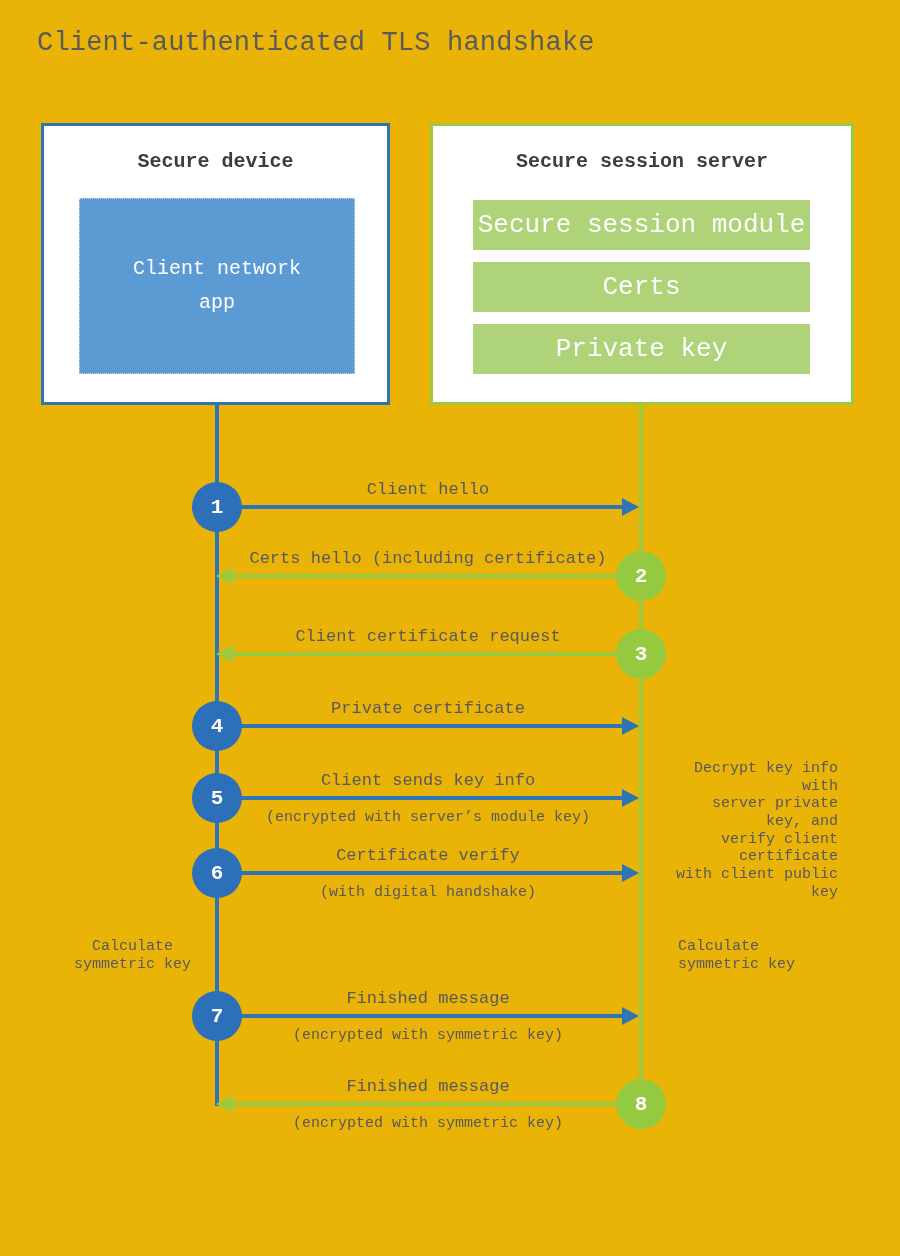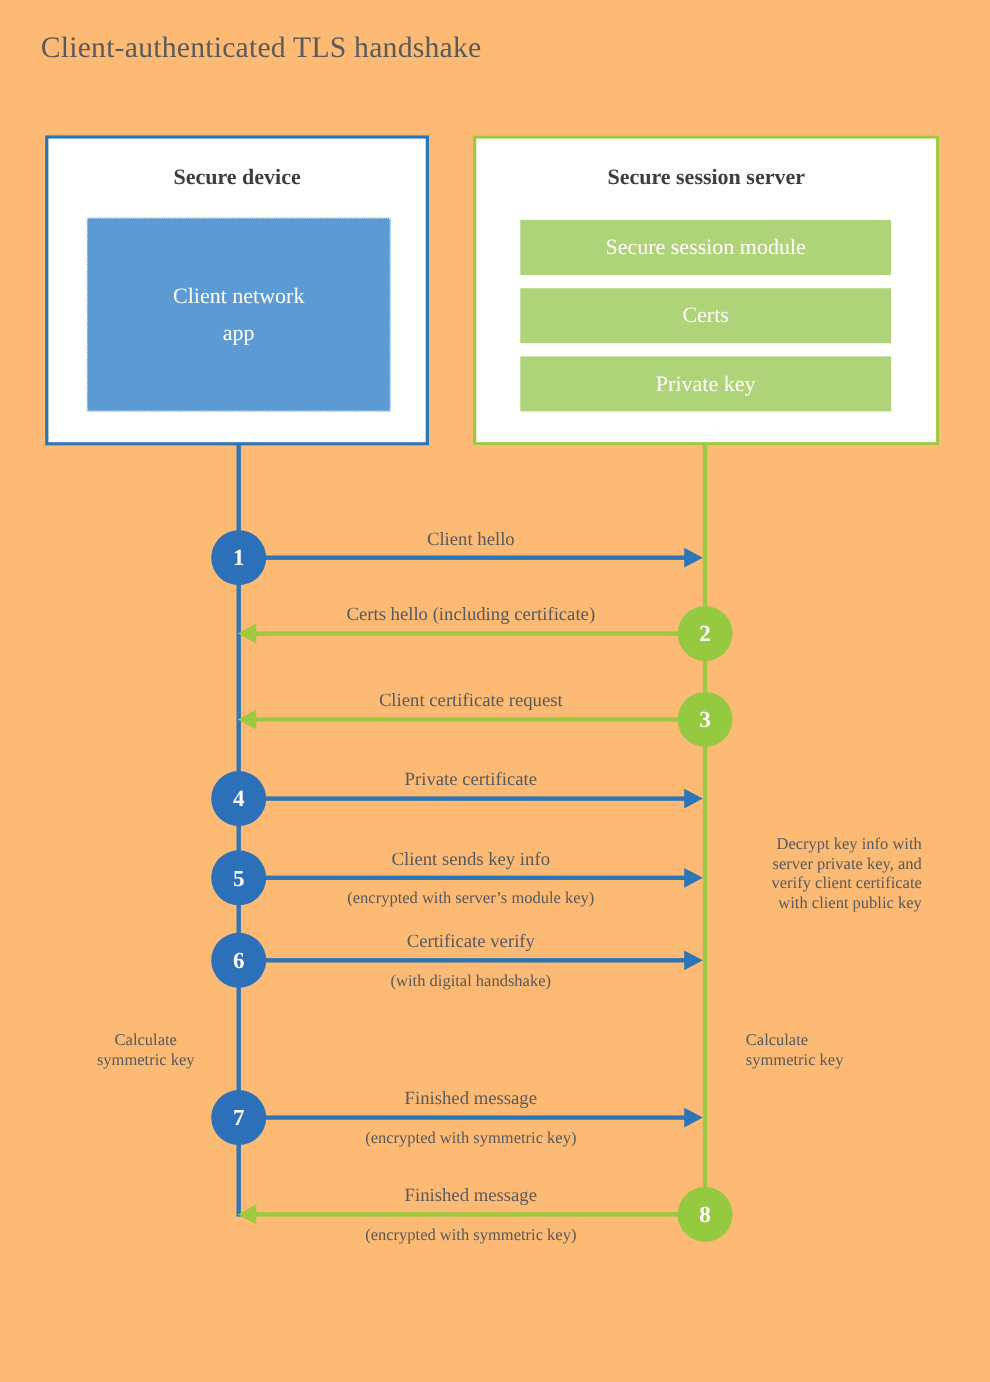"Client-authenticated TLS handshake" .canvas { background: #fdba74 -> #eab308; font-family: Liberation Serif, serif -> Liberation Mono, monospace }
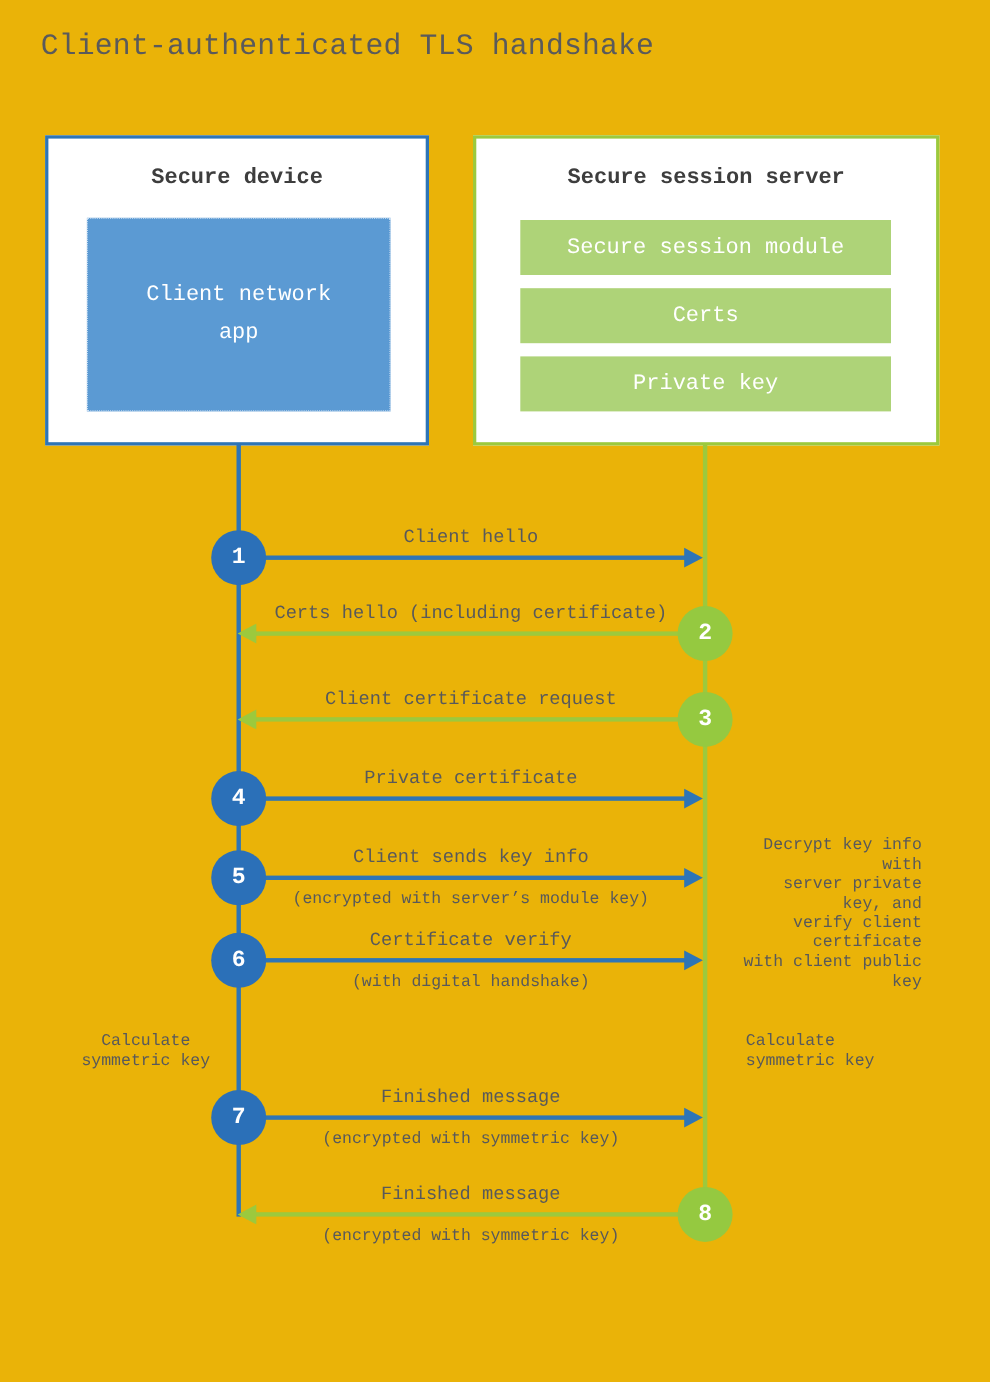"Secure session module" .server-bar { font-size: 20px -> 26px }
